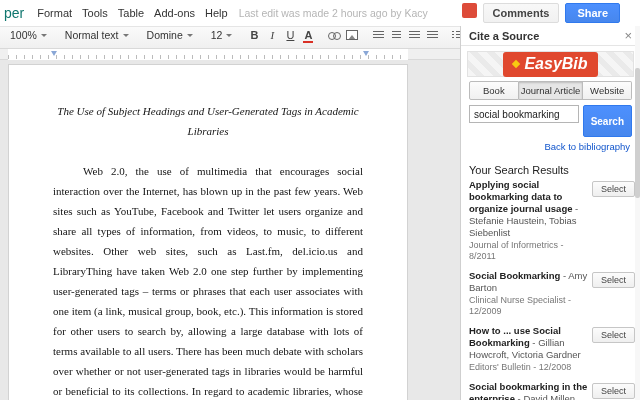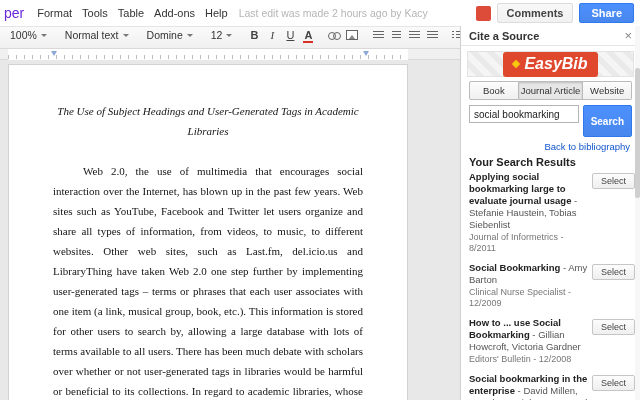"per" .doc-title { color: #6d28d9 -> #0f766e }
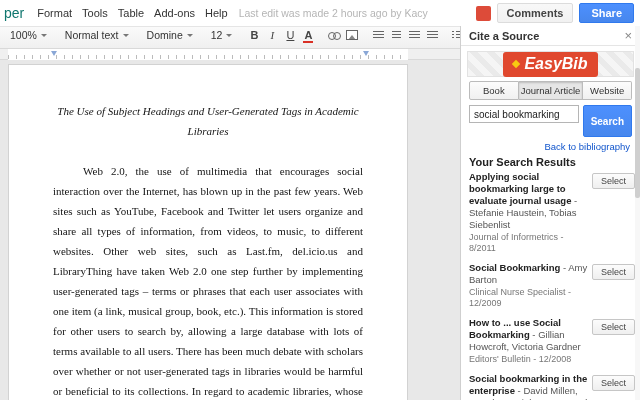"Comments" .topbar-right { align-items: center -> flex-start; padding-right: 6px -> 20px }
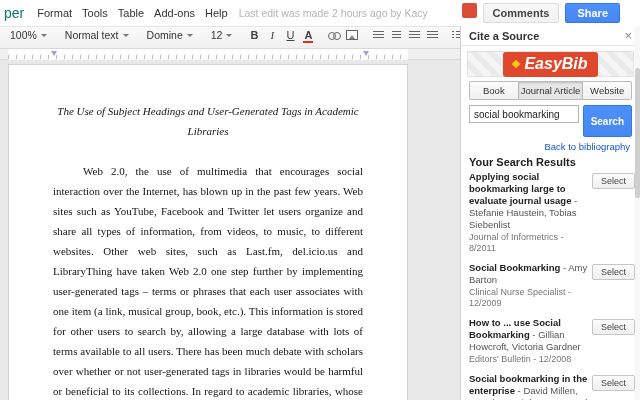"Your Search Results" .results-heading { font-weight: bold -> normal; margin: 4px 8px 3px -> 12px 8px 3px }
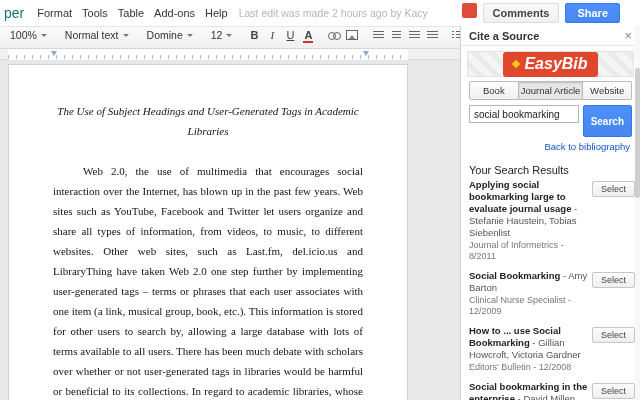"Applying social bookmarking large to" span.t { text: large to evaluate -> data to organize }
